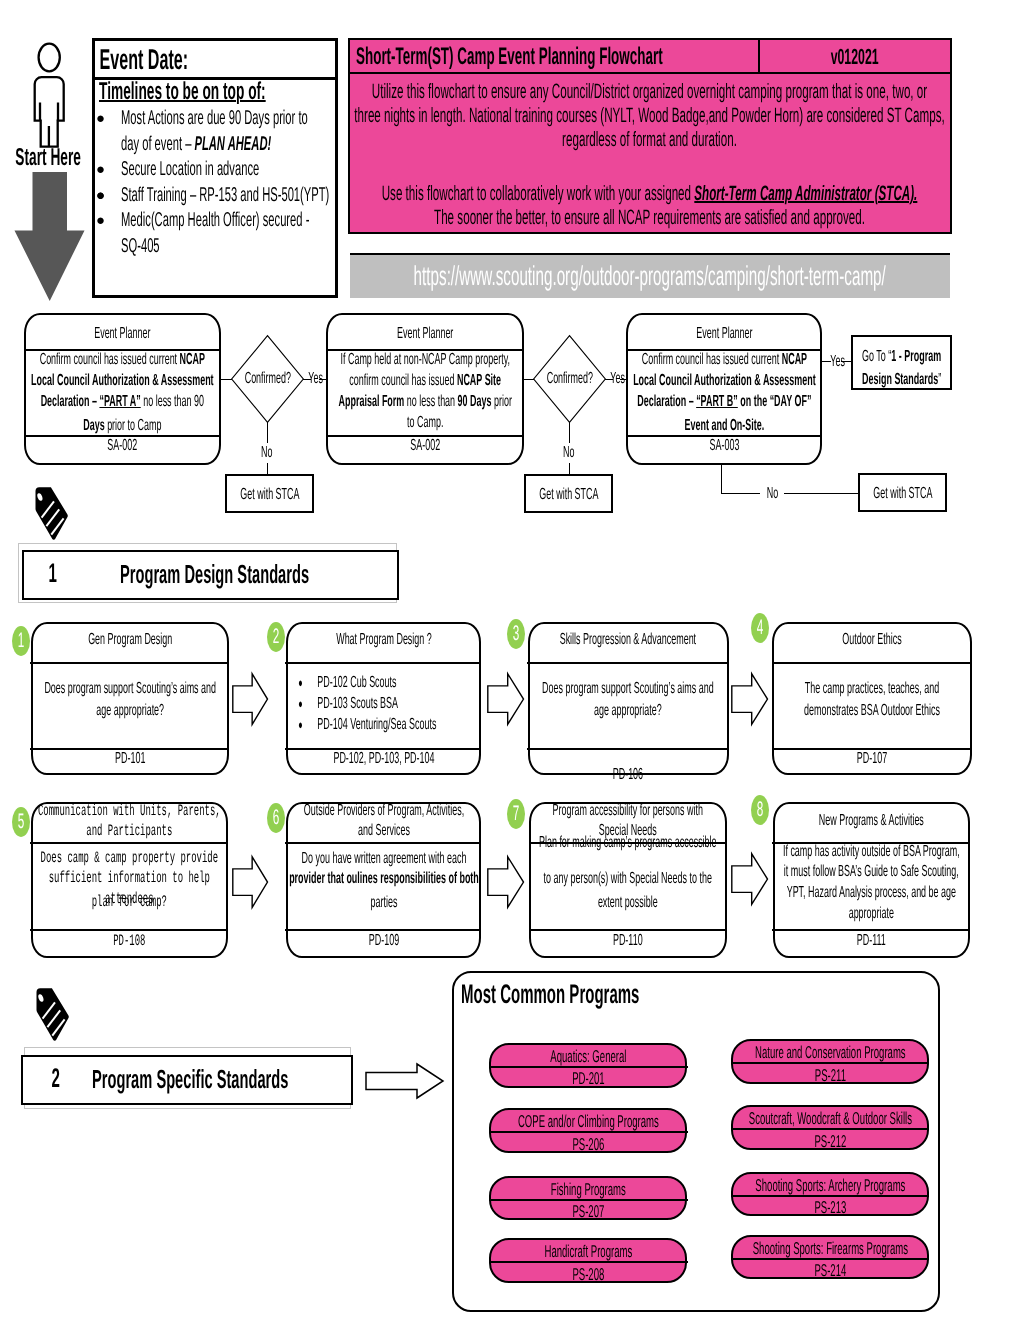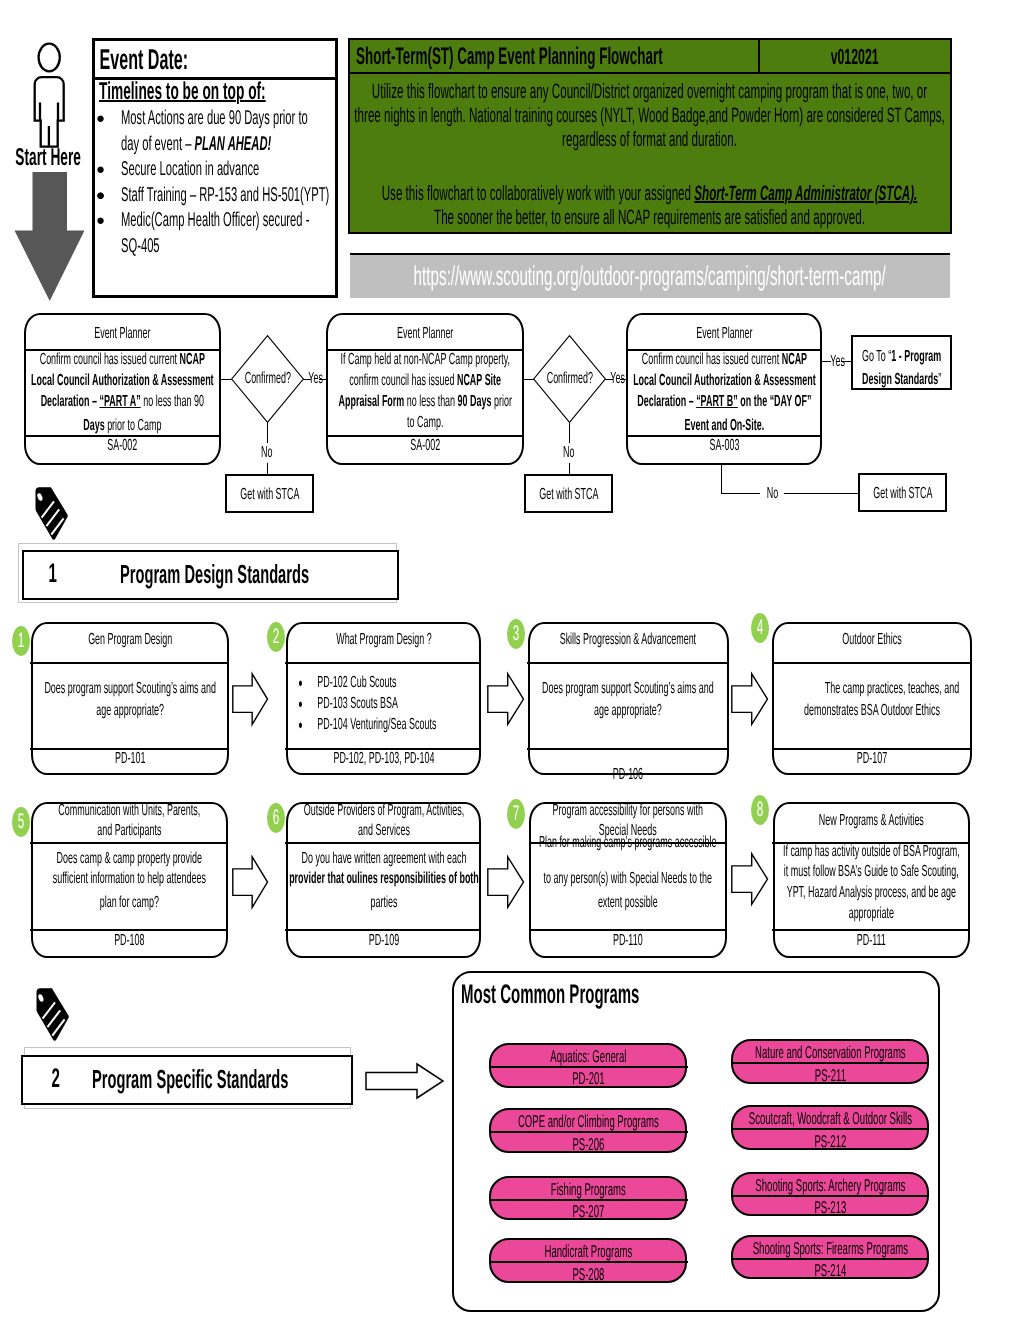"Short-Term(ST) Camp Event Planning" #header-table { background: #4d7c0f -> #ec4899 }
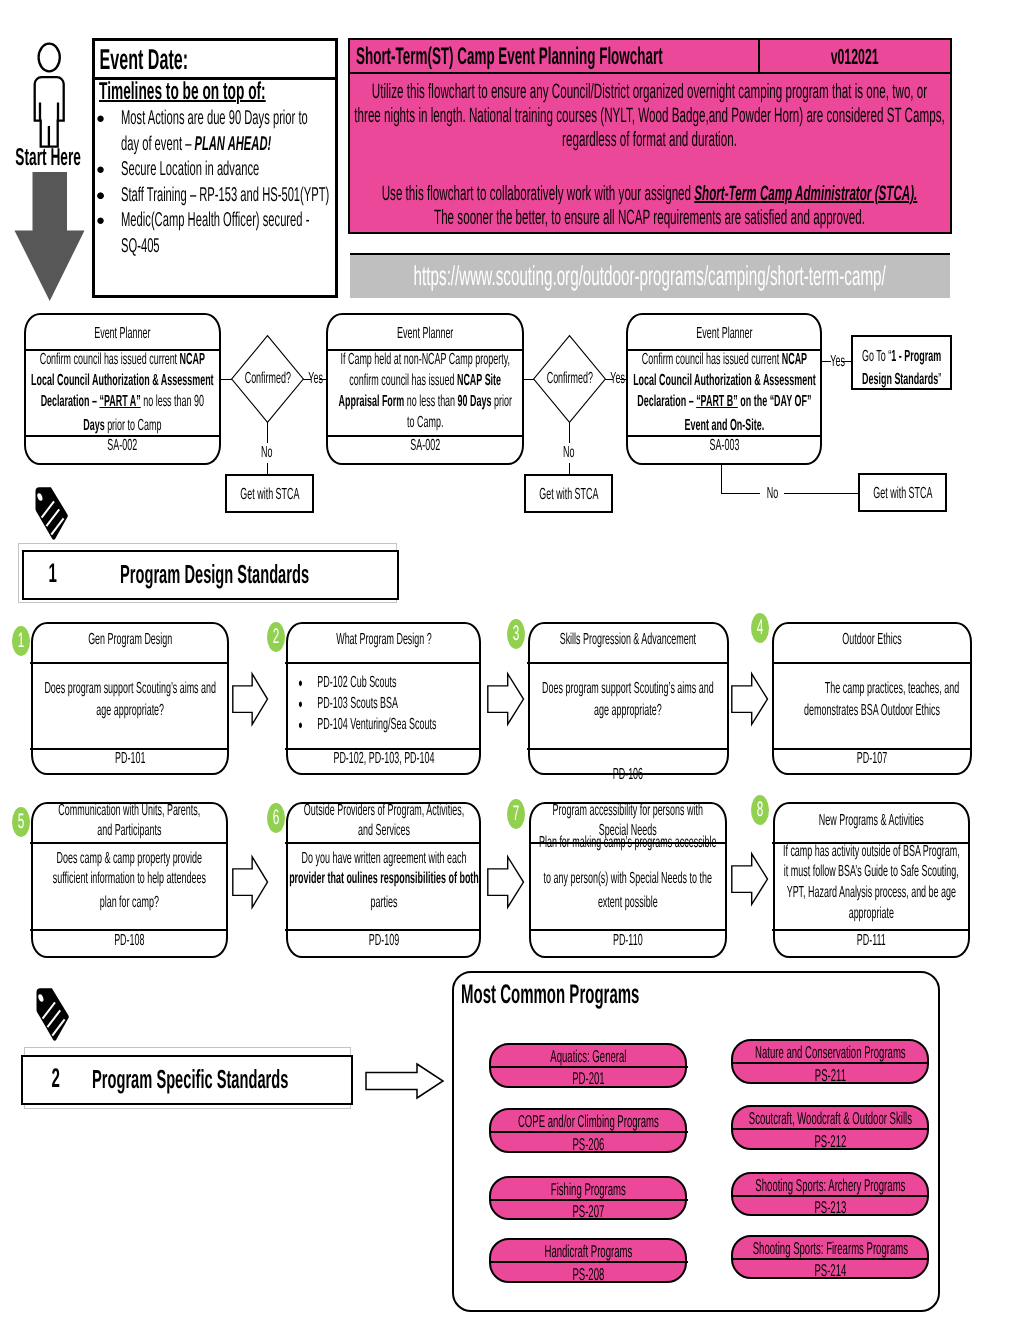"The camp practices, teaches, and" div.fb-body { padding-left: 20px -> none }
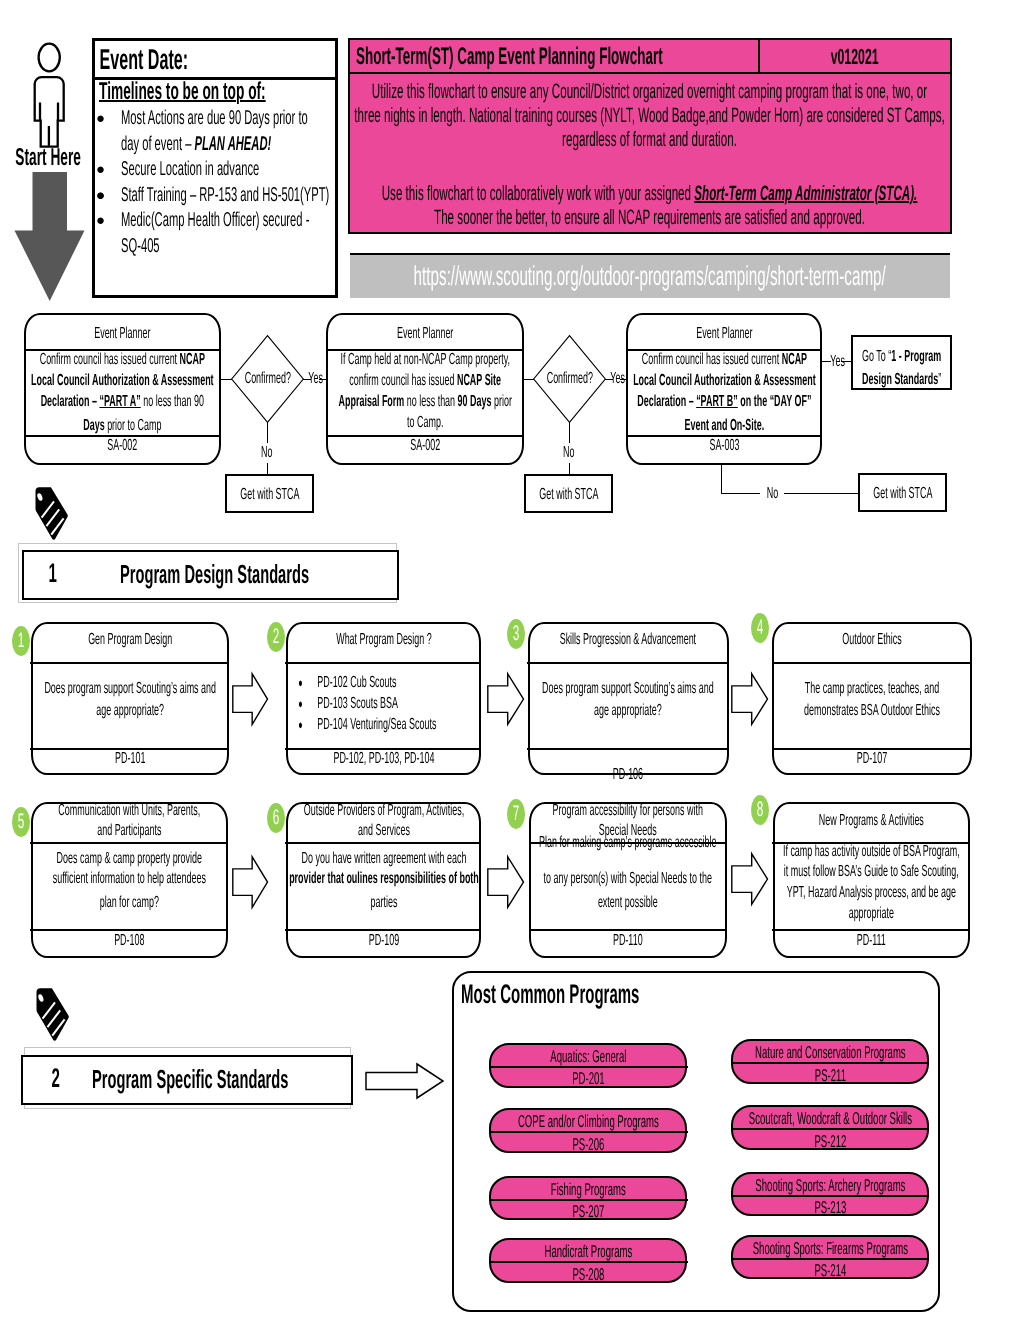"Communication with Units, Parents," div.flowbox { font-family: none -> Liberation Mono, monospace }
